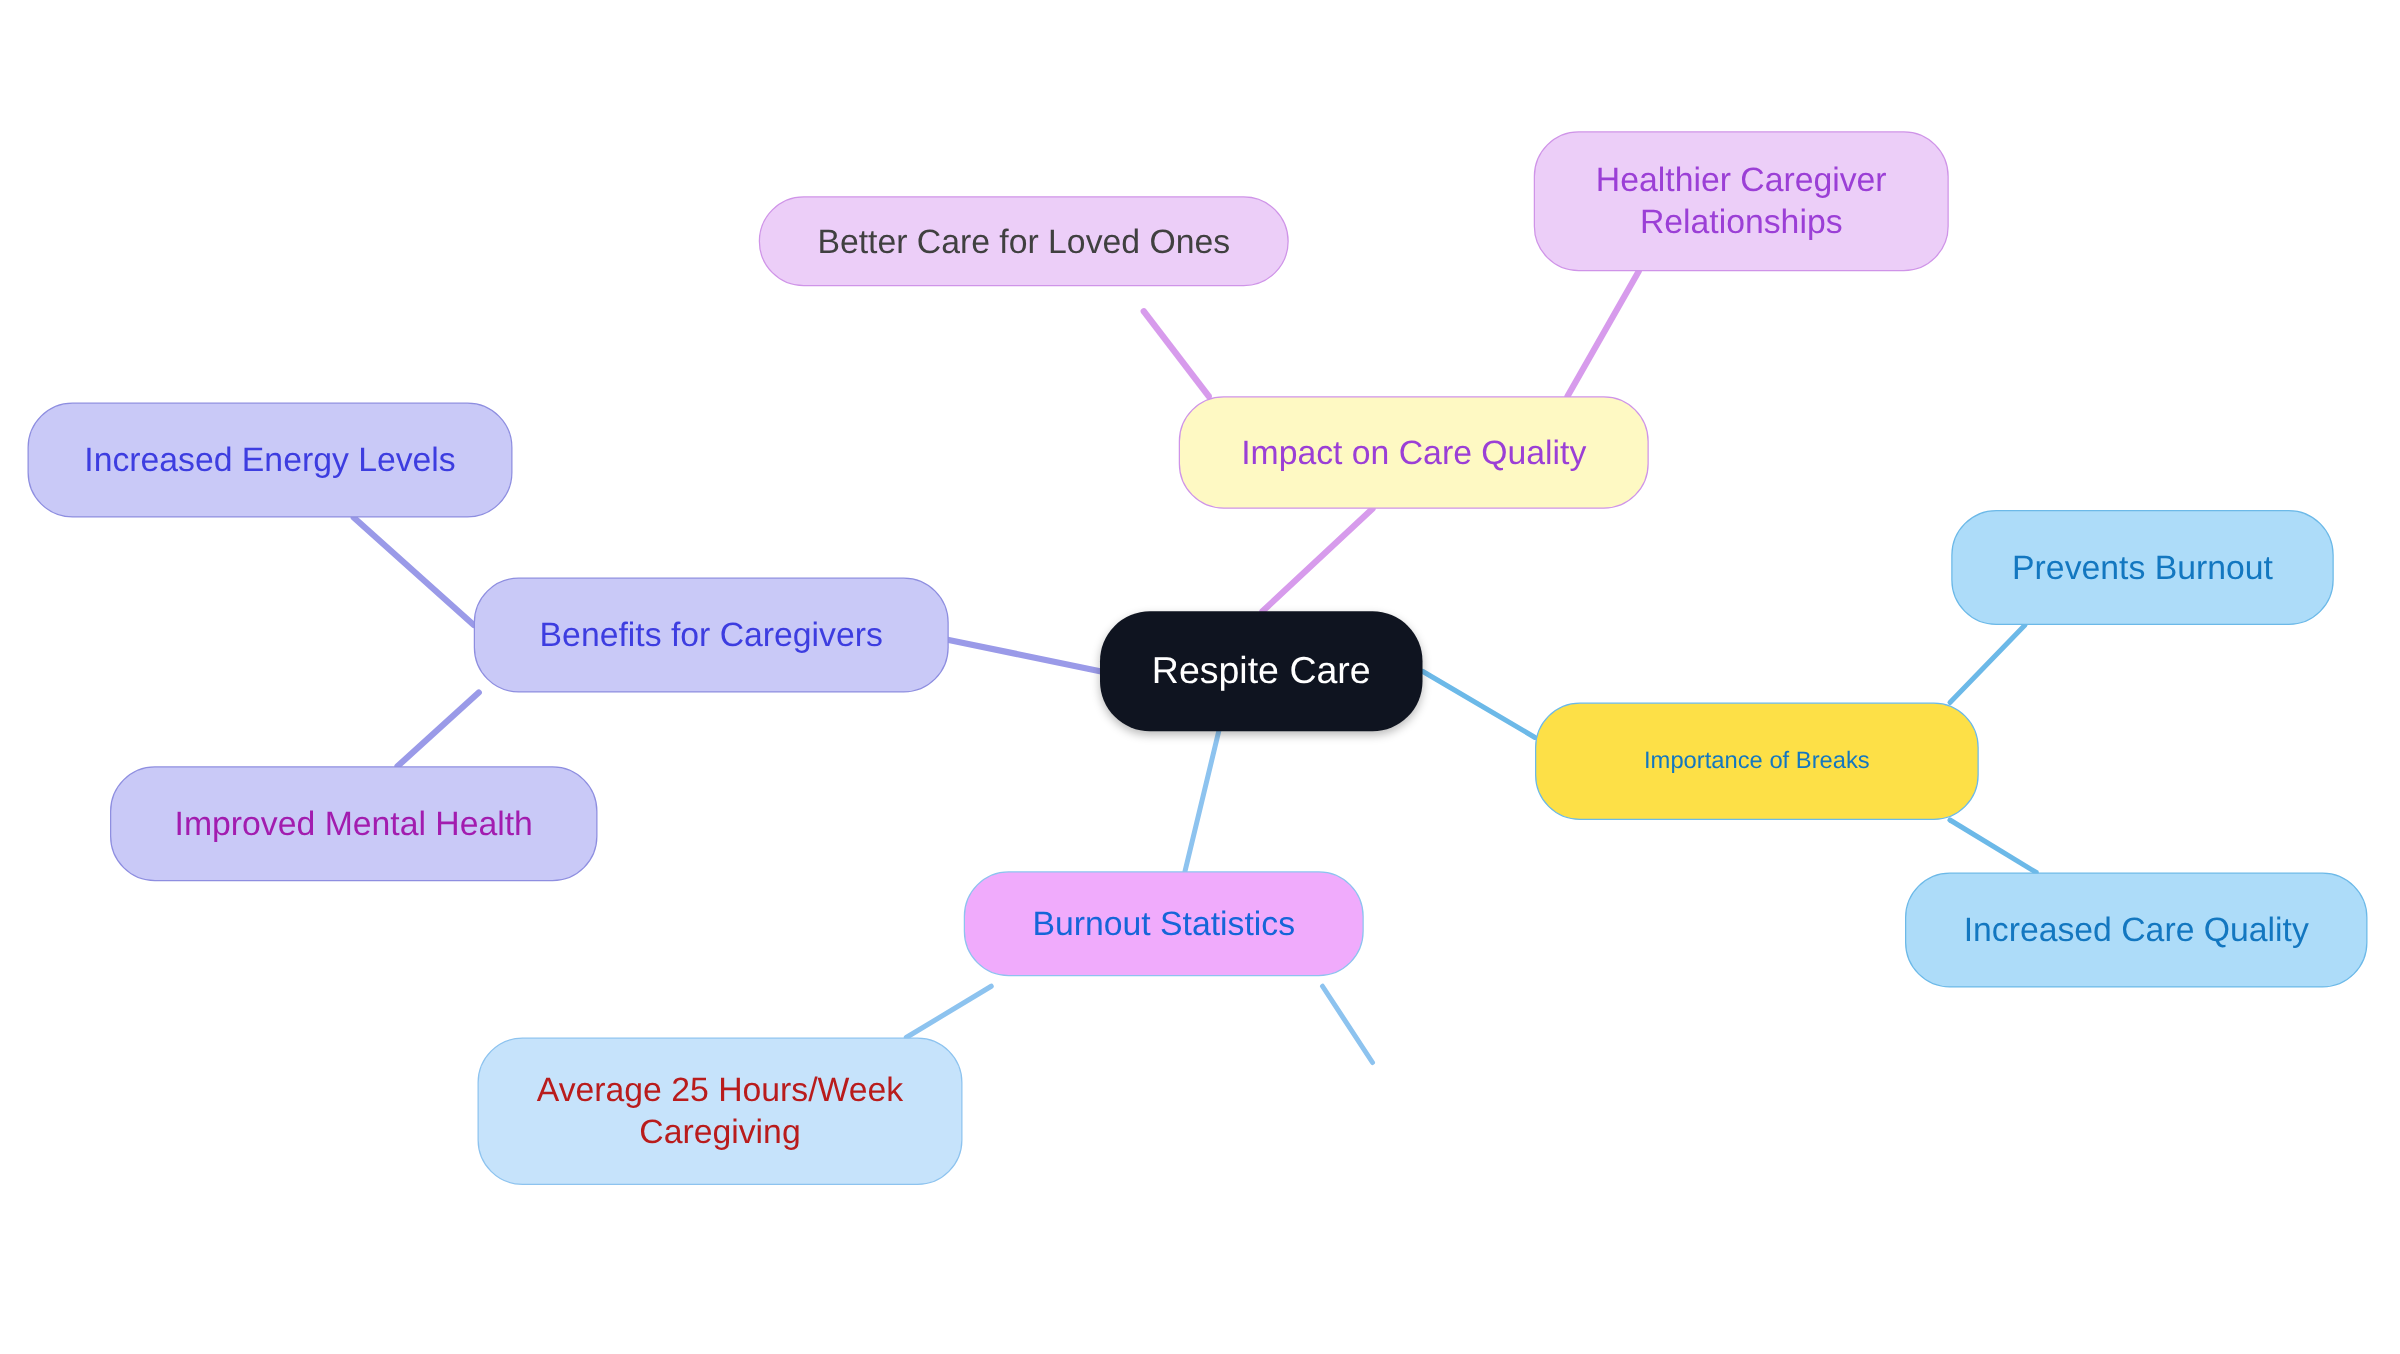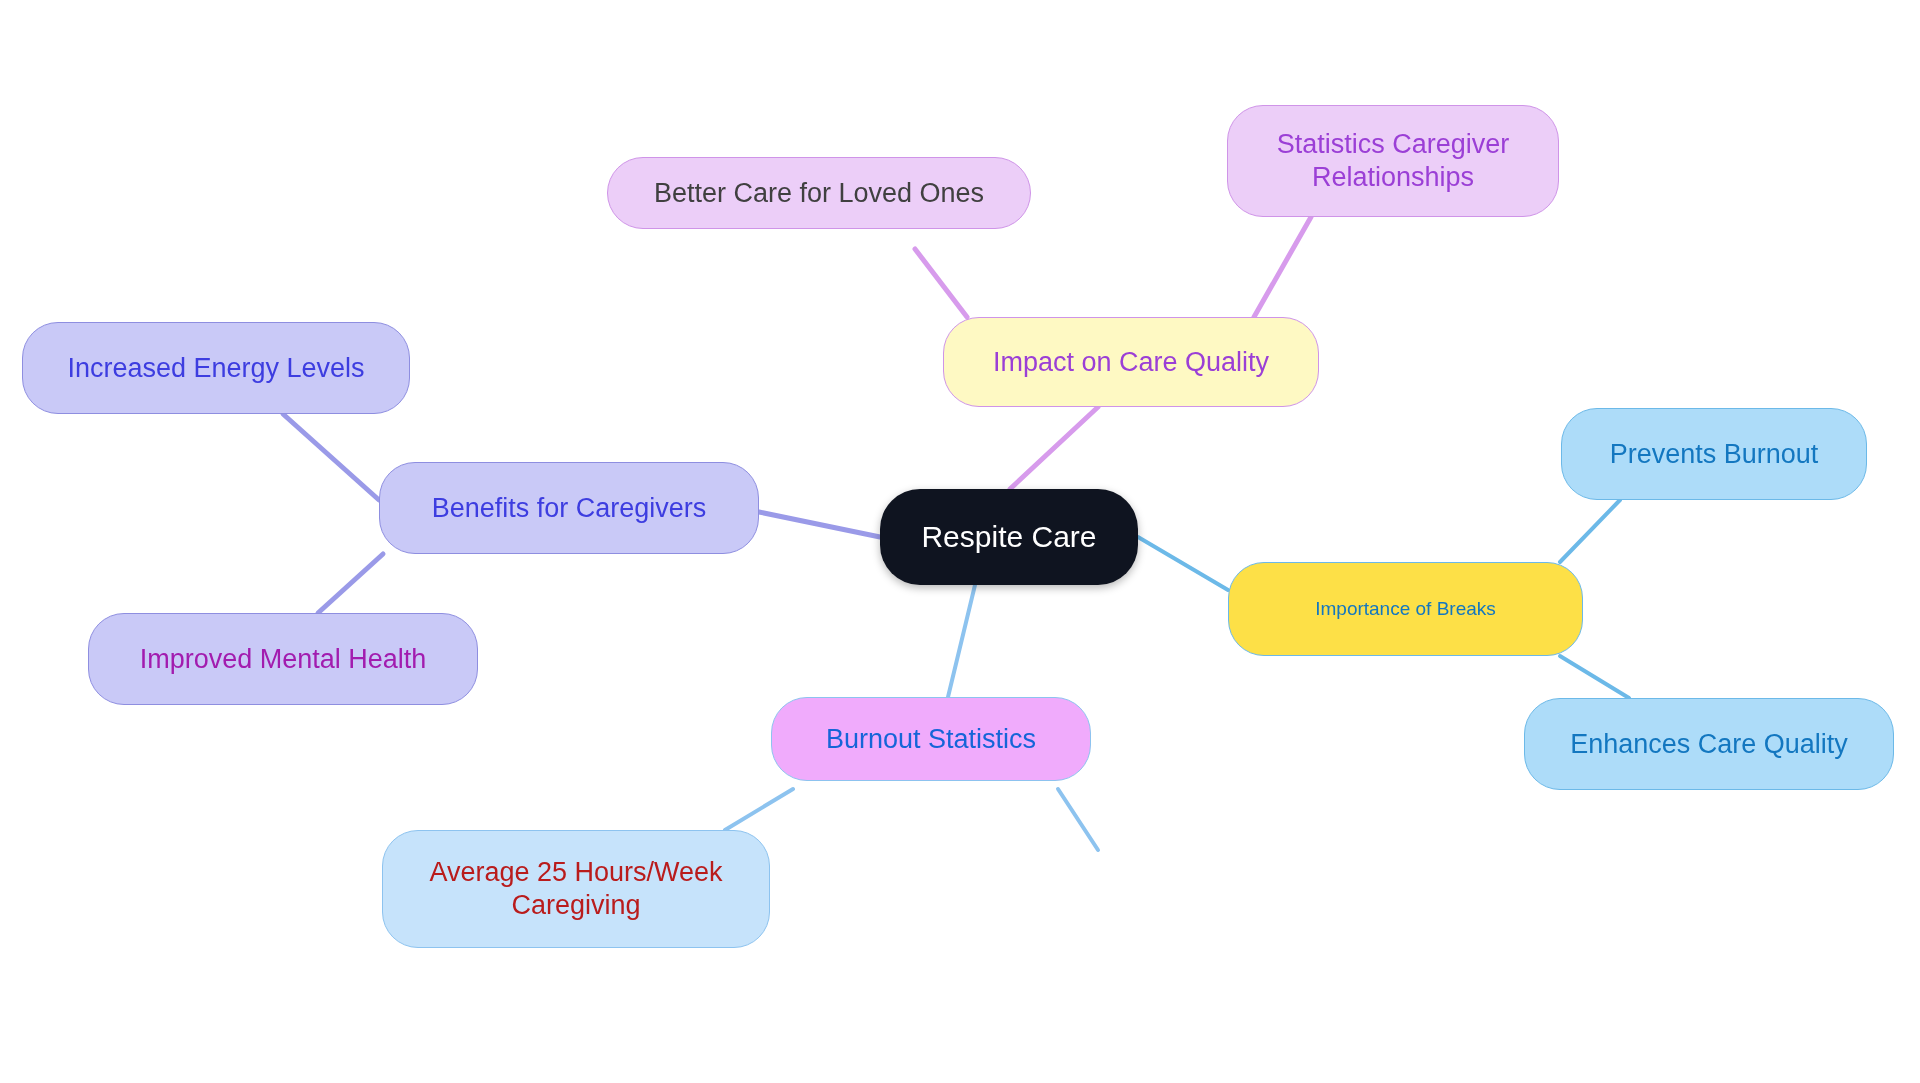"Statistics Caregiver" div.node { text: Statistics -> Healthier }
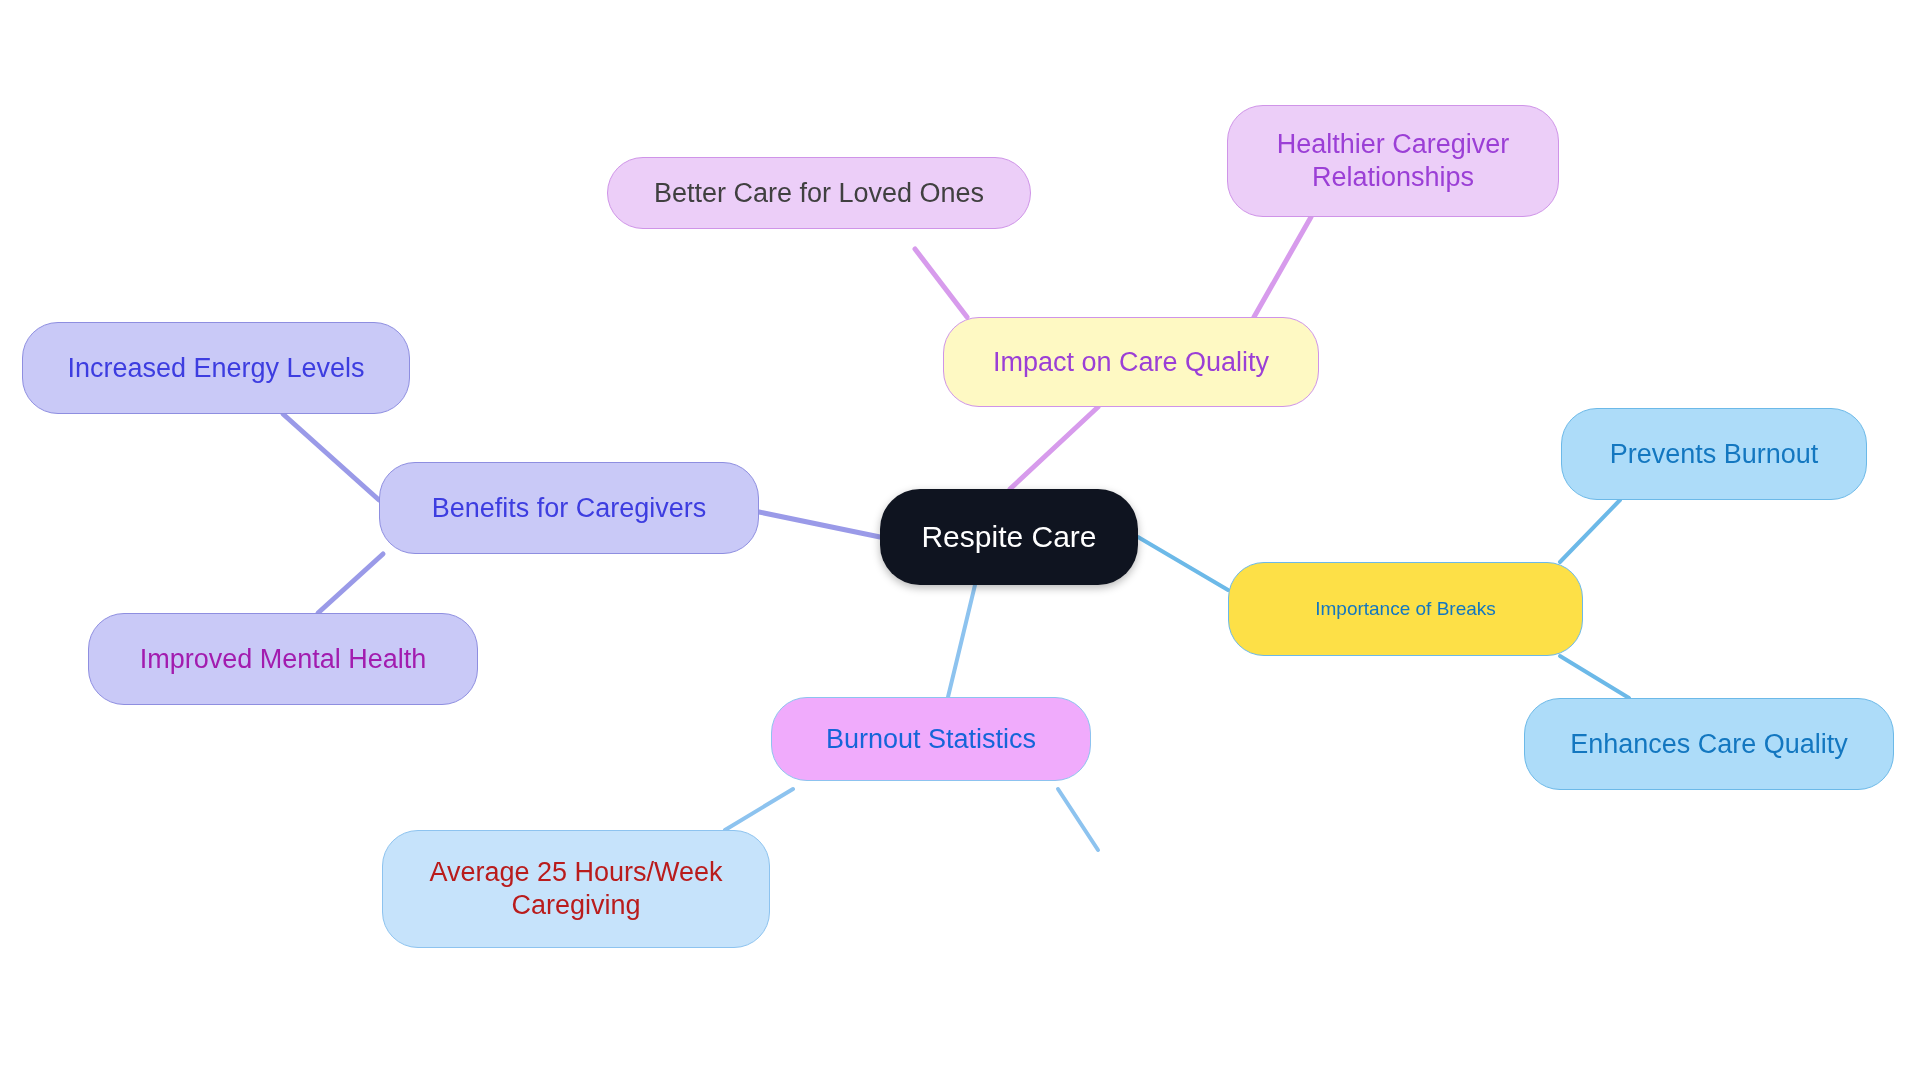"Enhances Care Quality" div.node { text: Enhances -> Increased }
